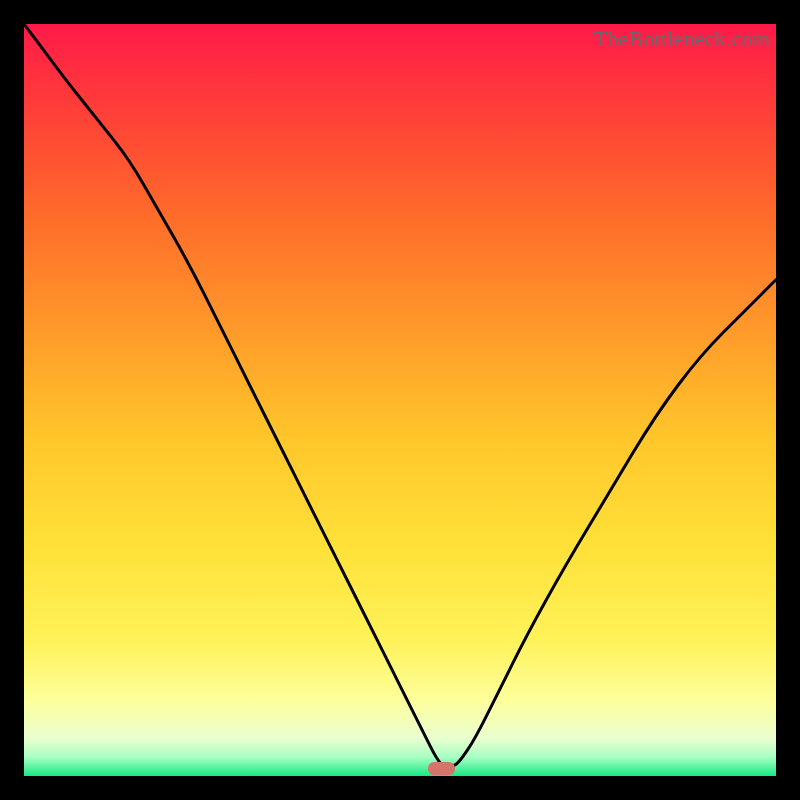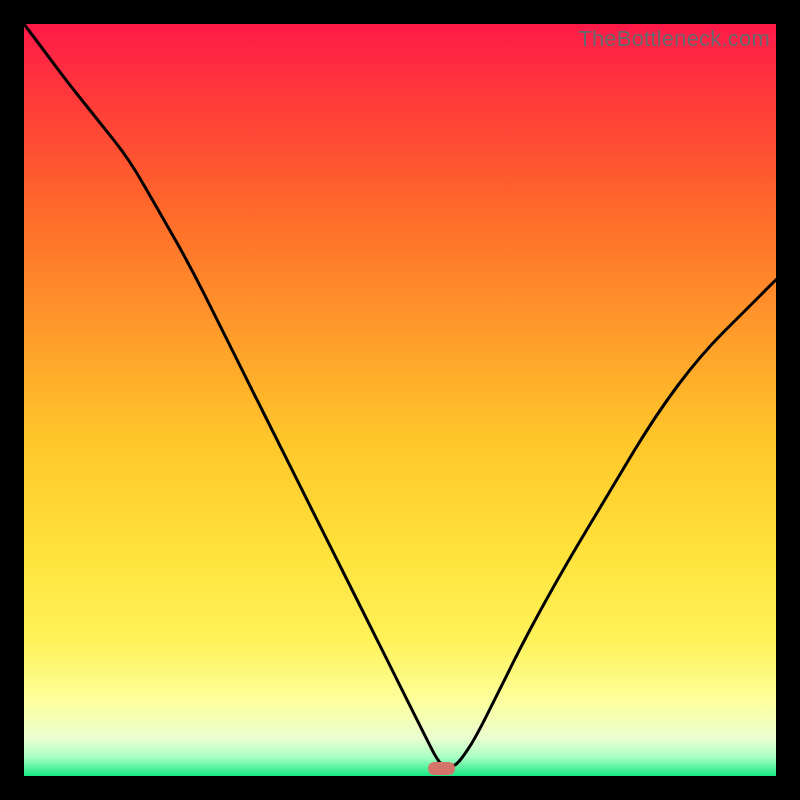"TheBottleneck.com" .watermark { font-family: Liberation Sans, sans-serif -> Liberation Serif, serif }
